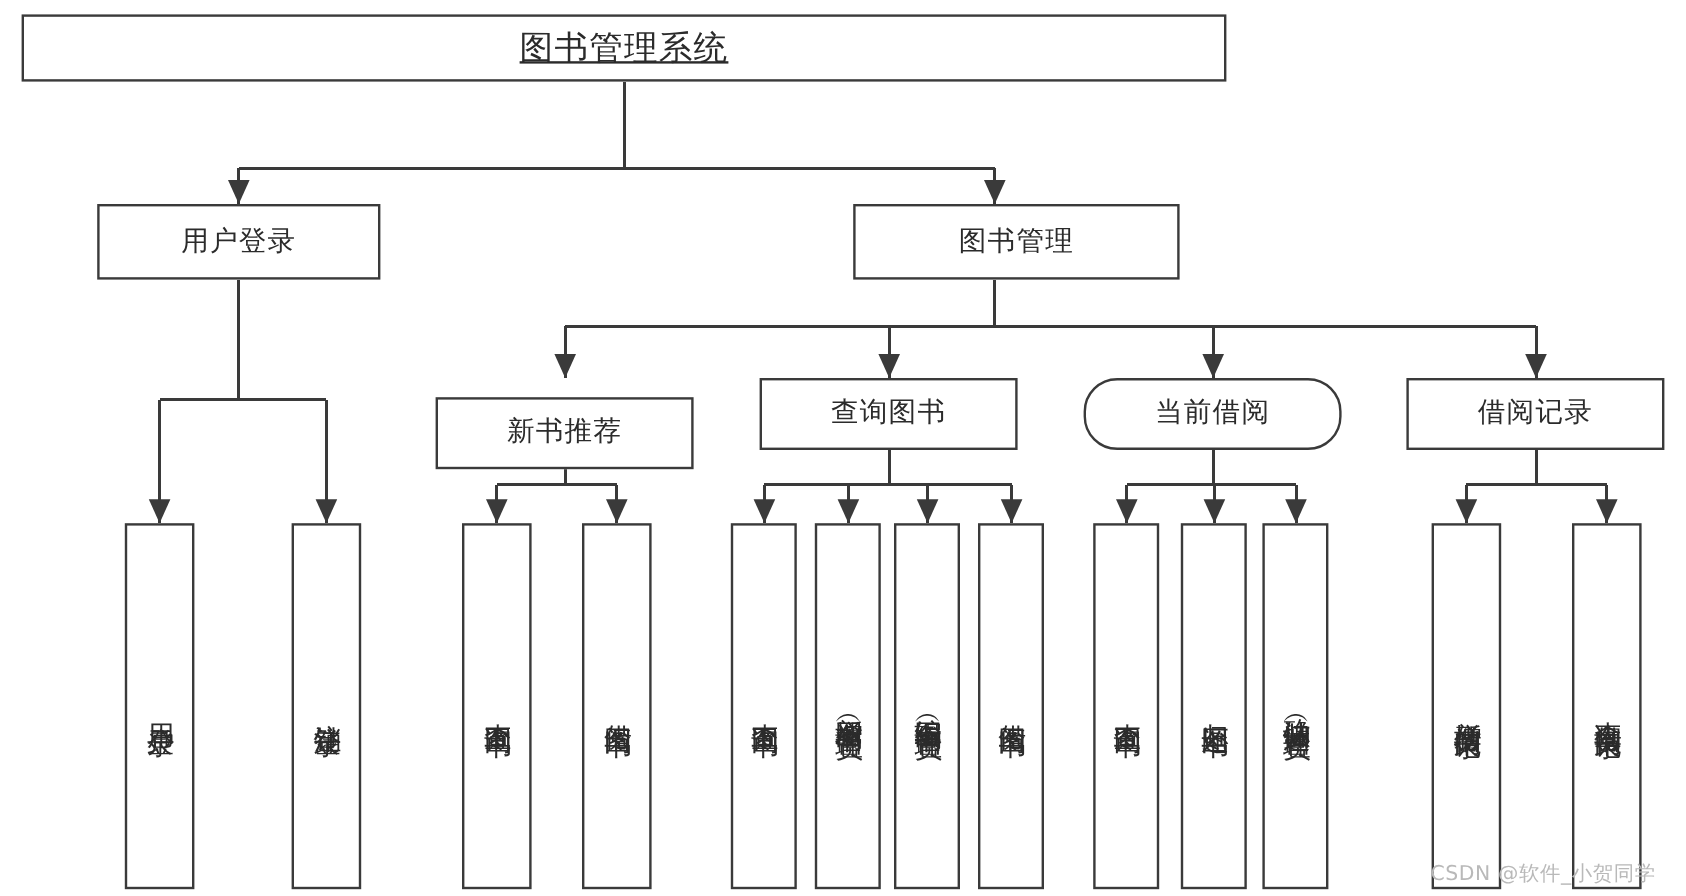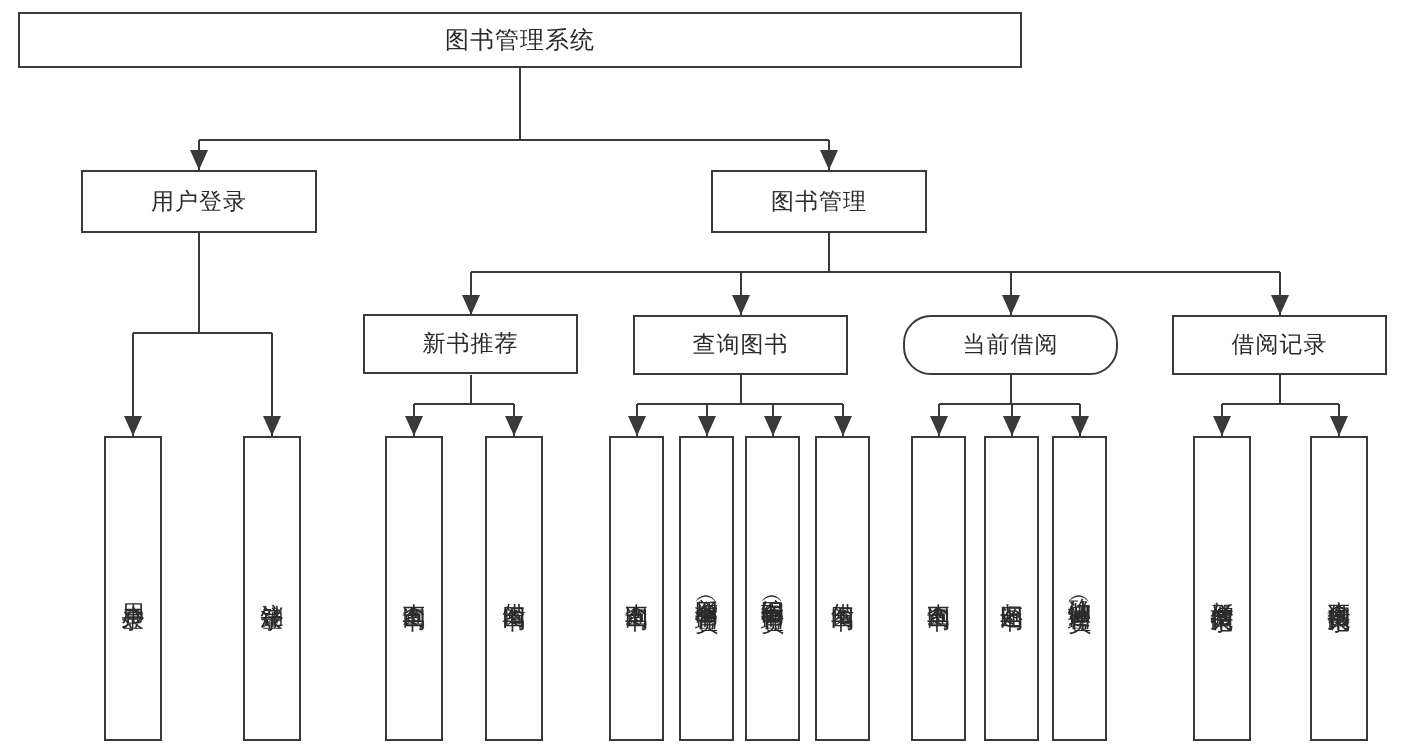"图书管理系统" .node.root { font-size: 24px -> 28px; text-decoration: none -> underline }
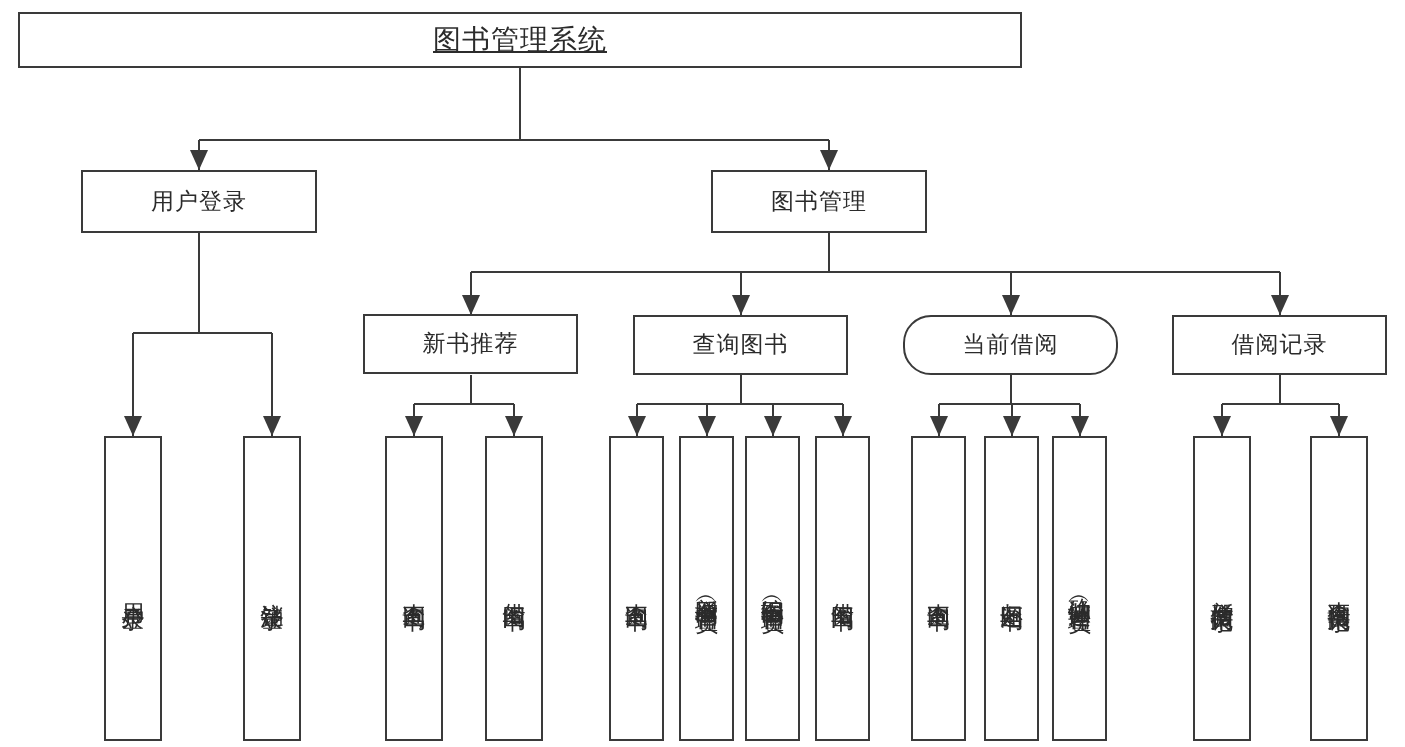"图书管理" div.node { width: 216px -> 272px }
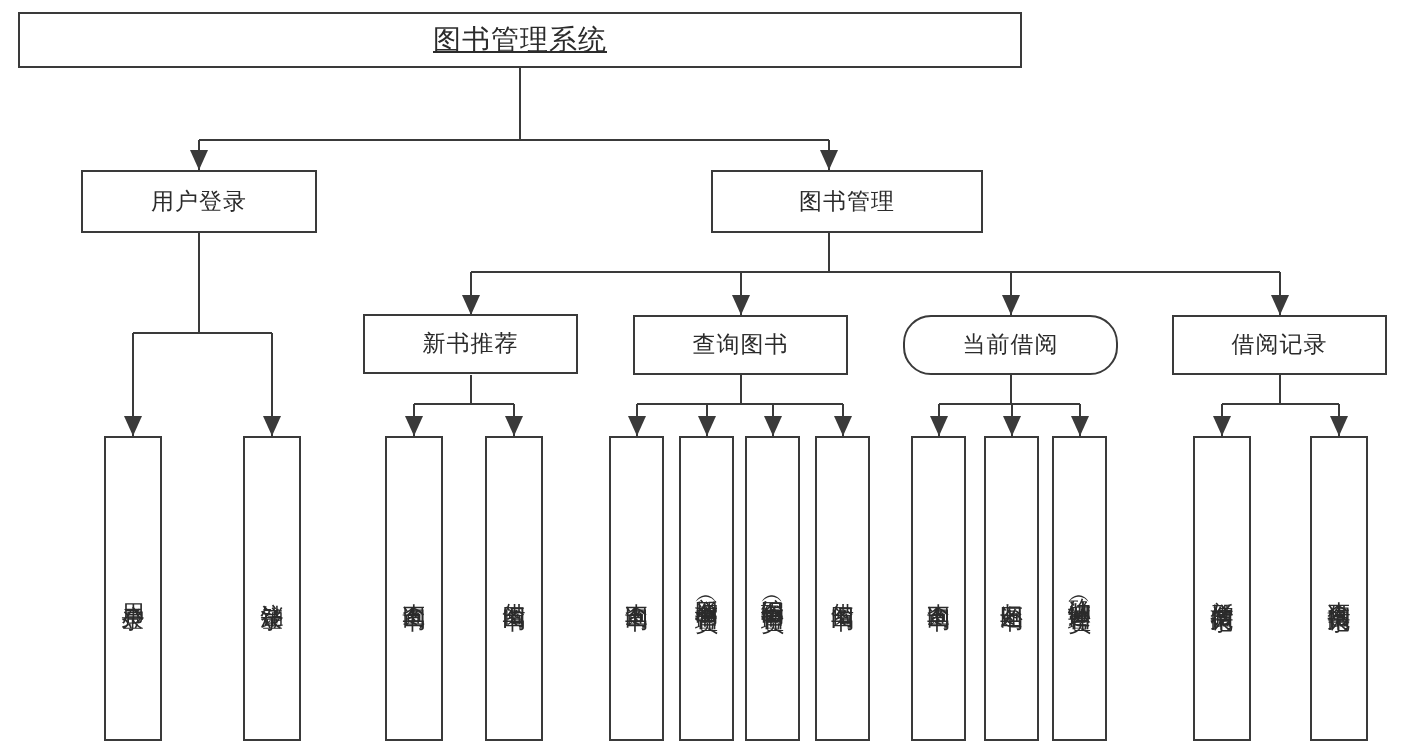"新书推荐" div.node { top: 314px -> 331px }
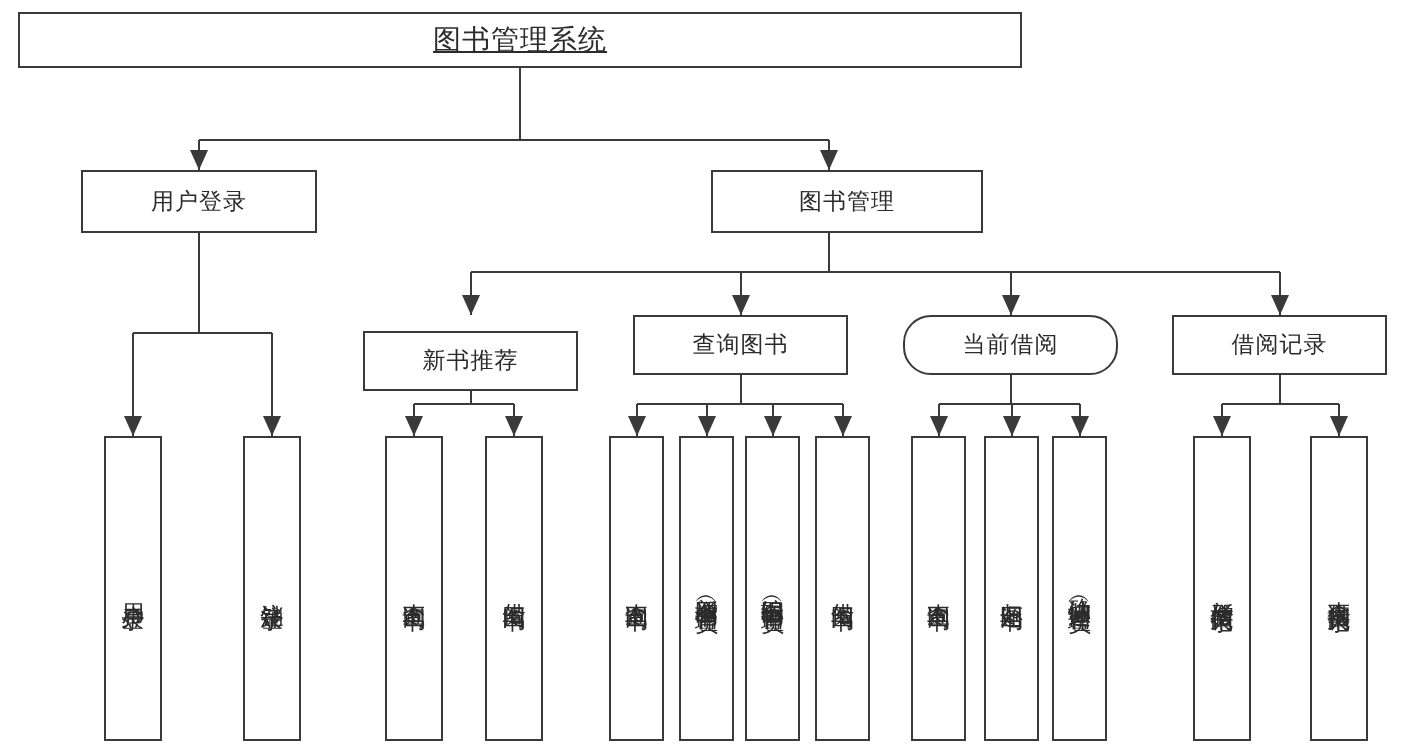"CSDN @软件_小贺同学" div.watermark { html: none -> <div>CSDN @软件_小贺同学</div> }
